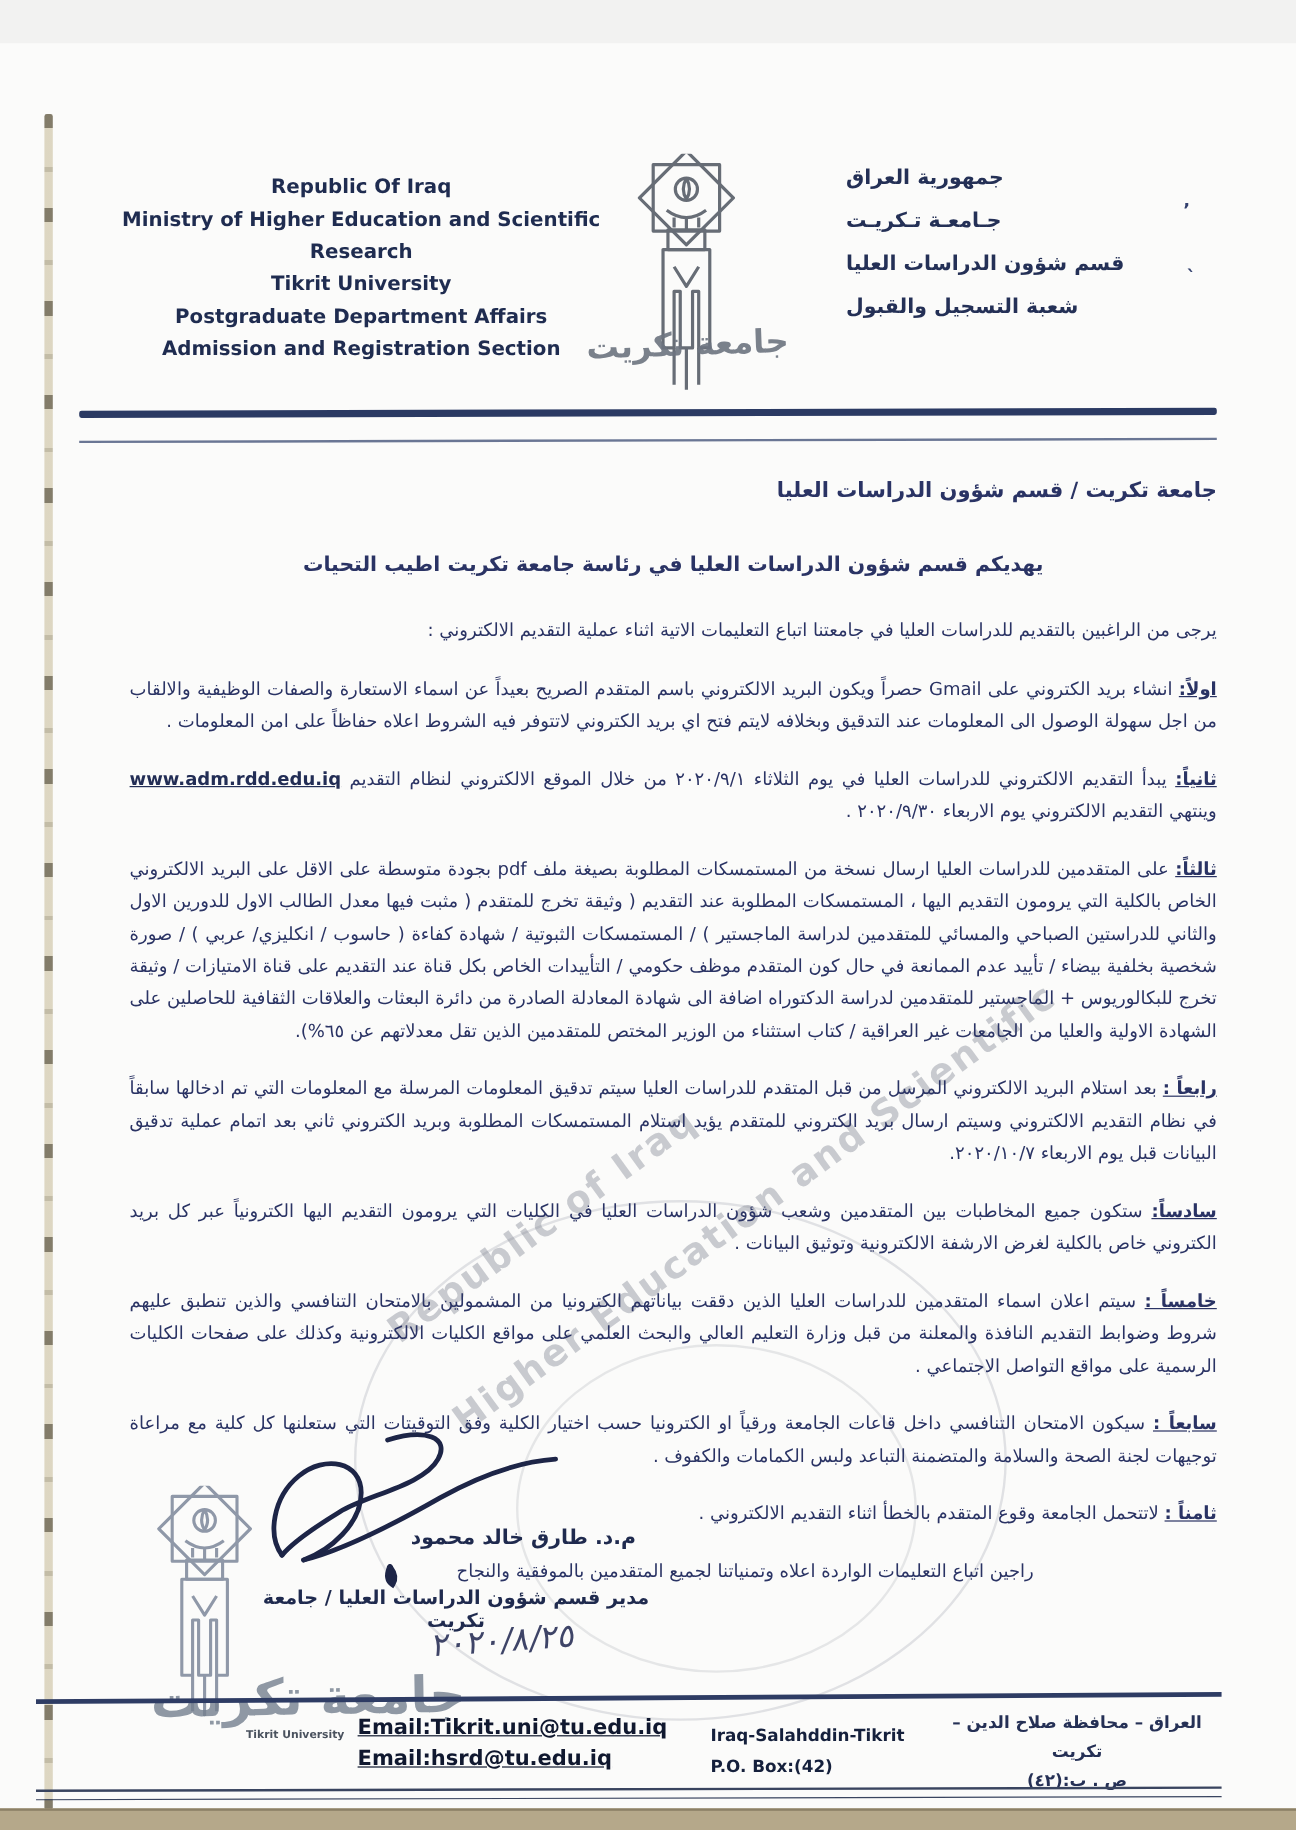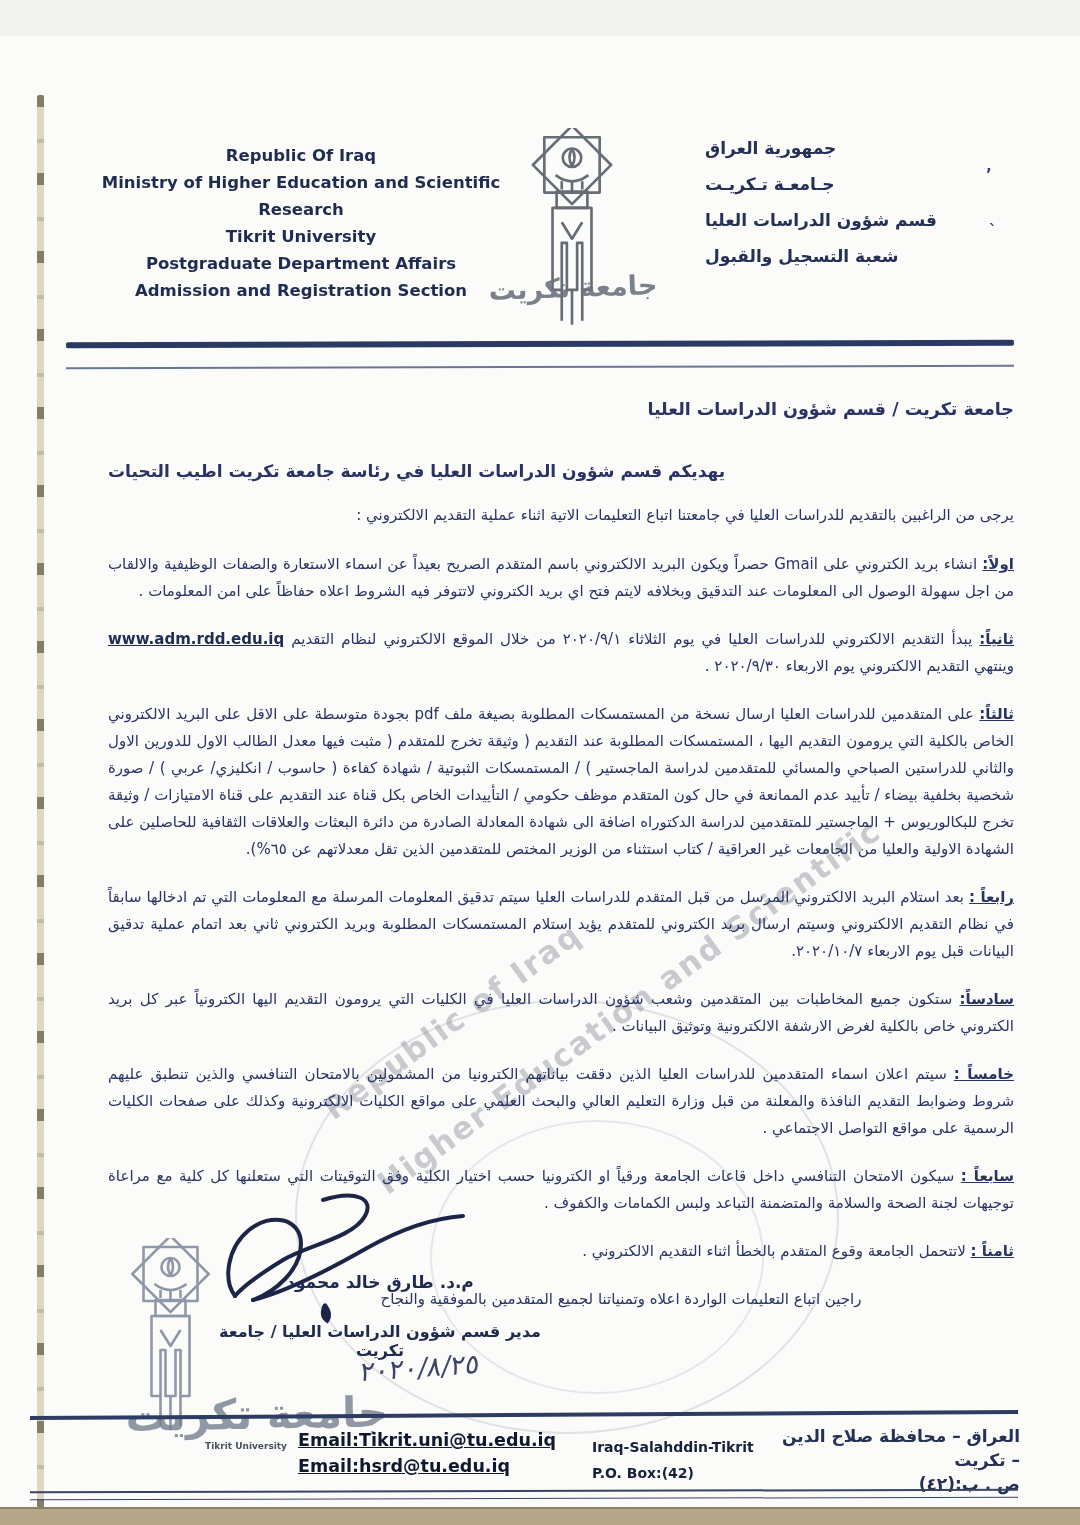"يهديكم قسم شؤون الدراسات العليا" .greeting { margin-bottom: 16px -> 26px; text-align: left -> center }
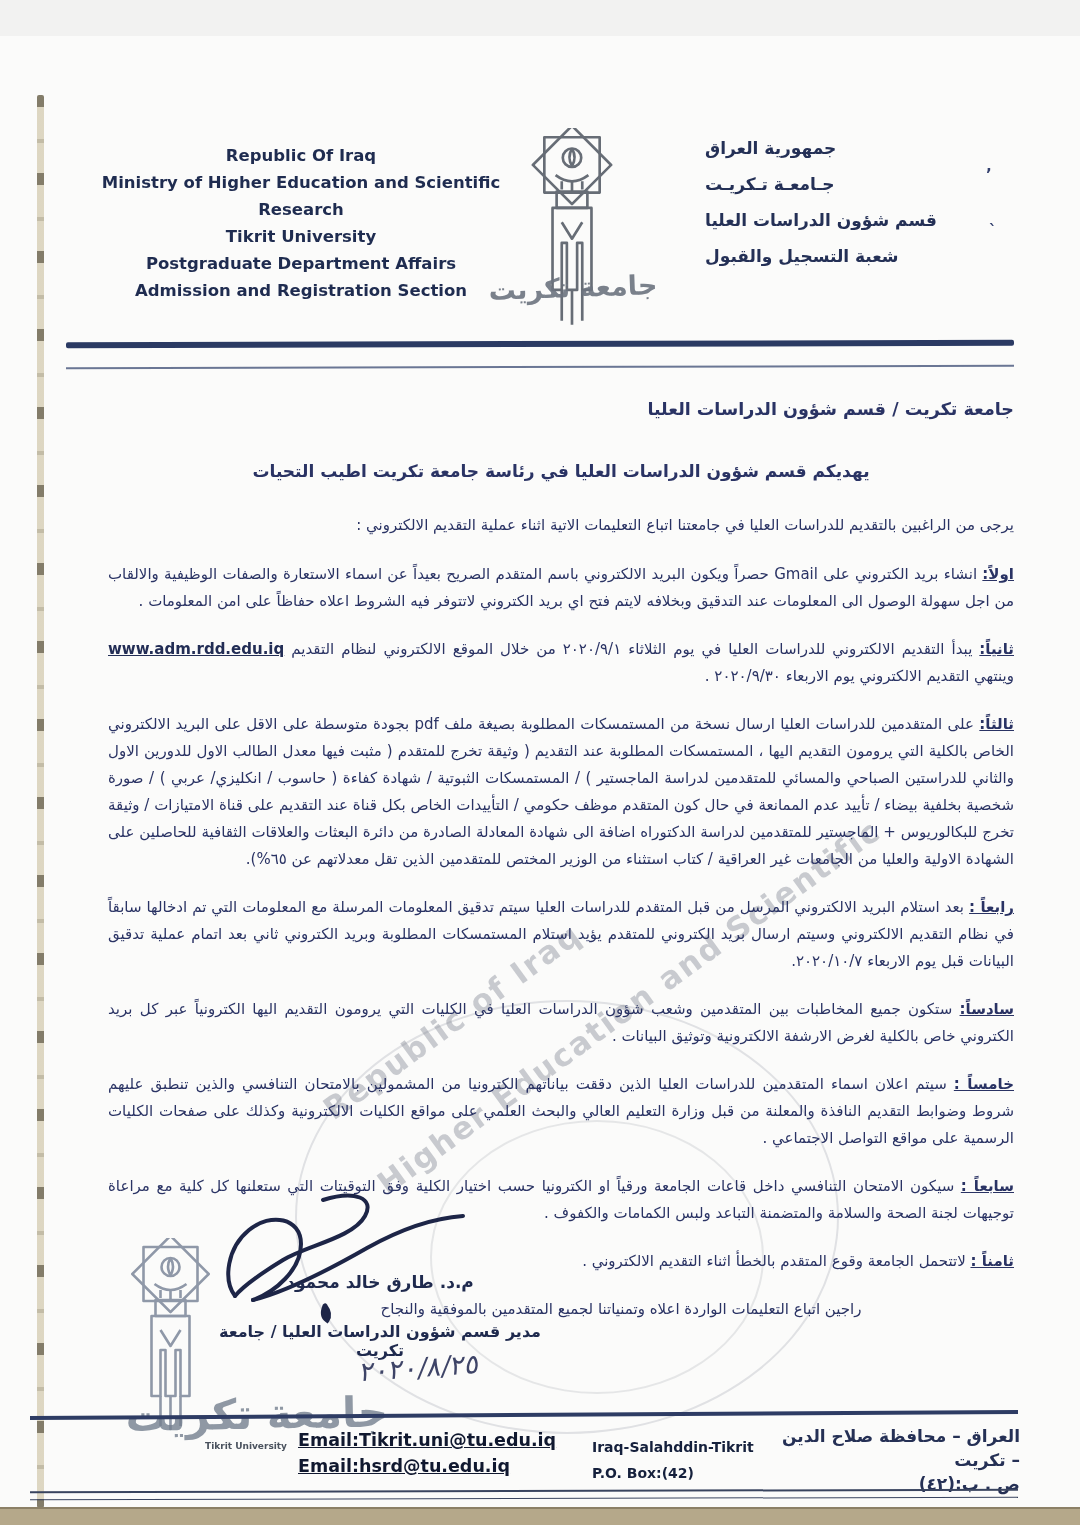"م.د. طارق خالد محمود" .sig-name { text-align: center -> none }
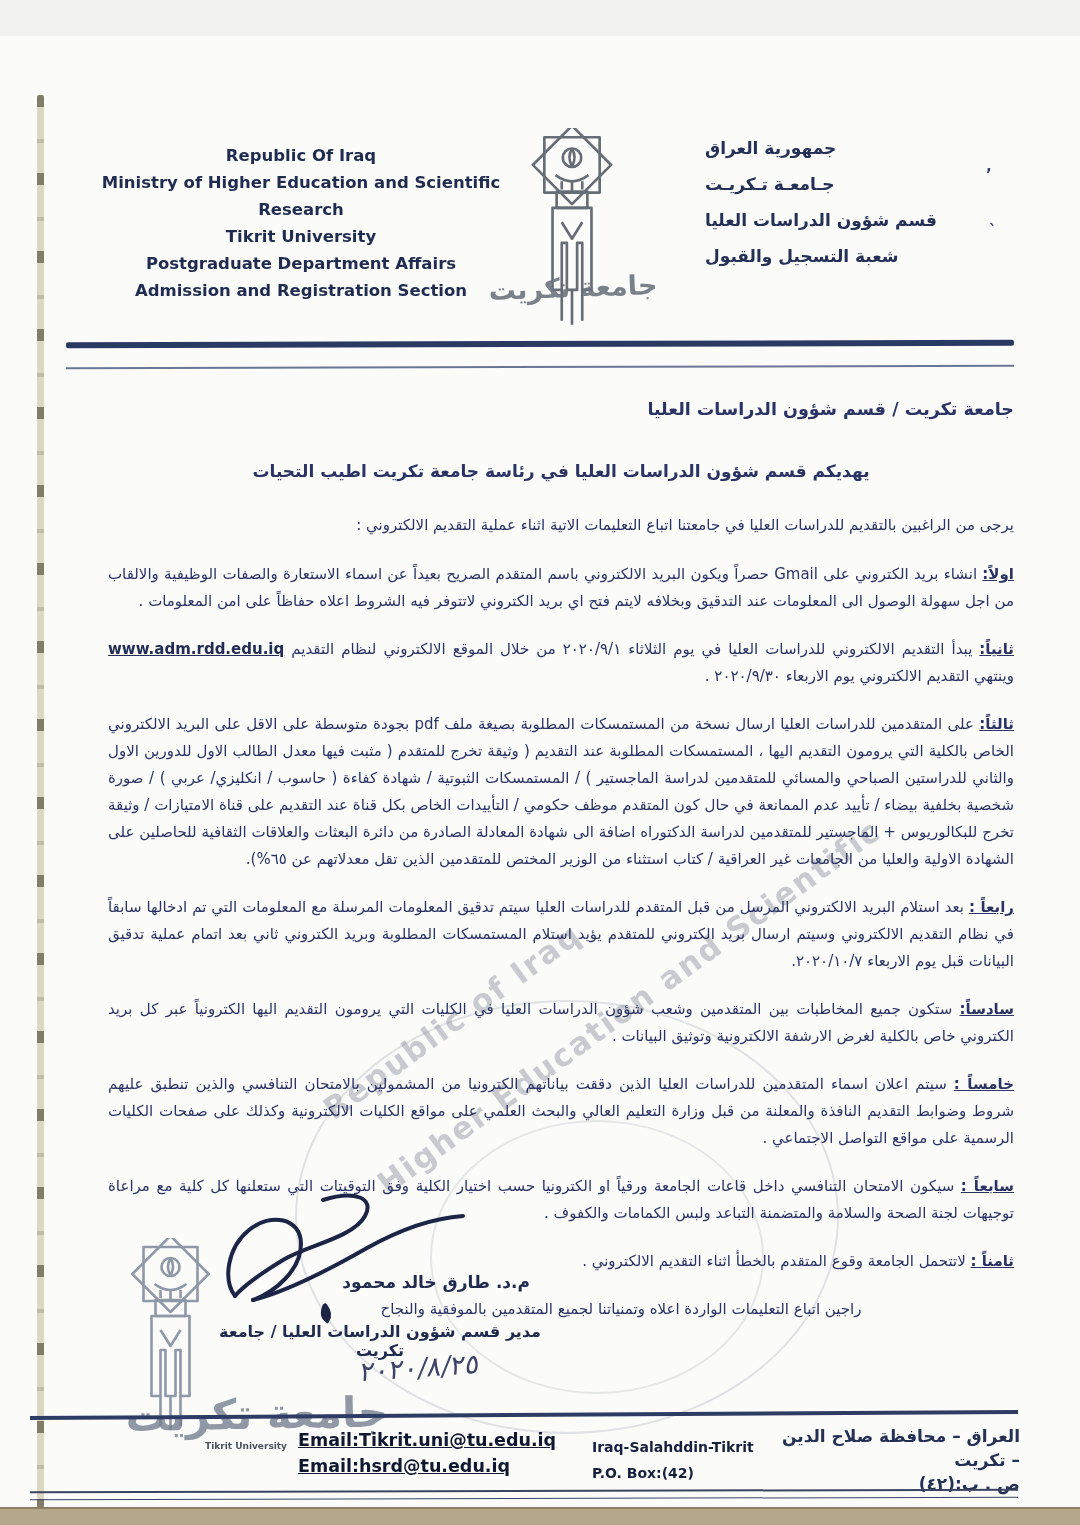"العراق – محافظة صلاح الدين" .footer-right { font-size: 17px -> 14px; text-align: right -> center }
